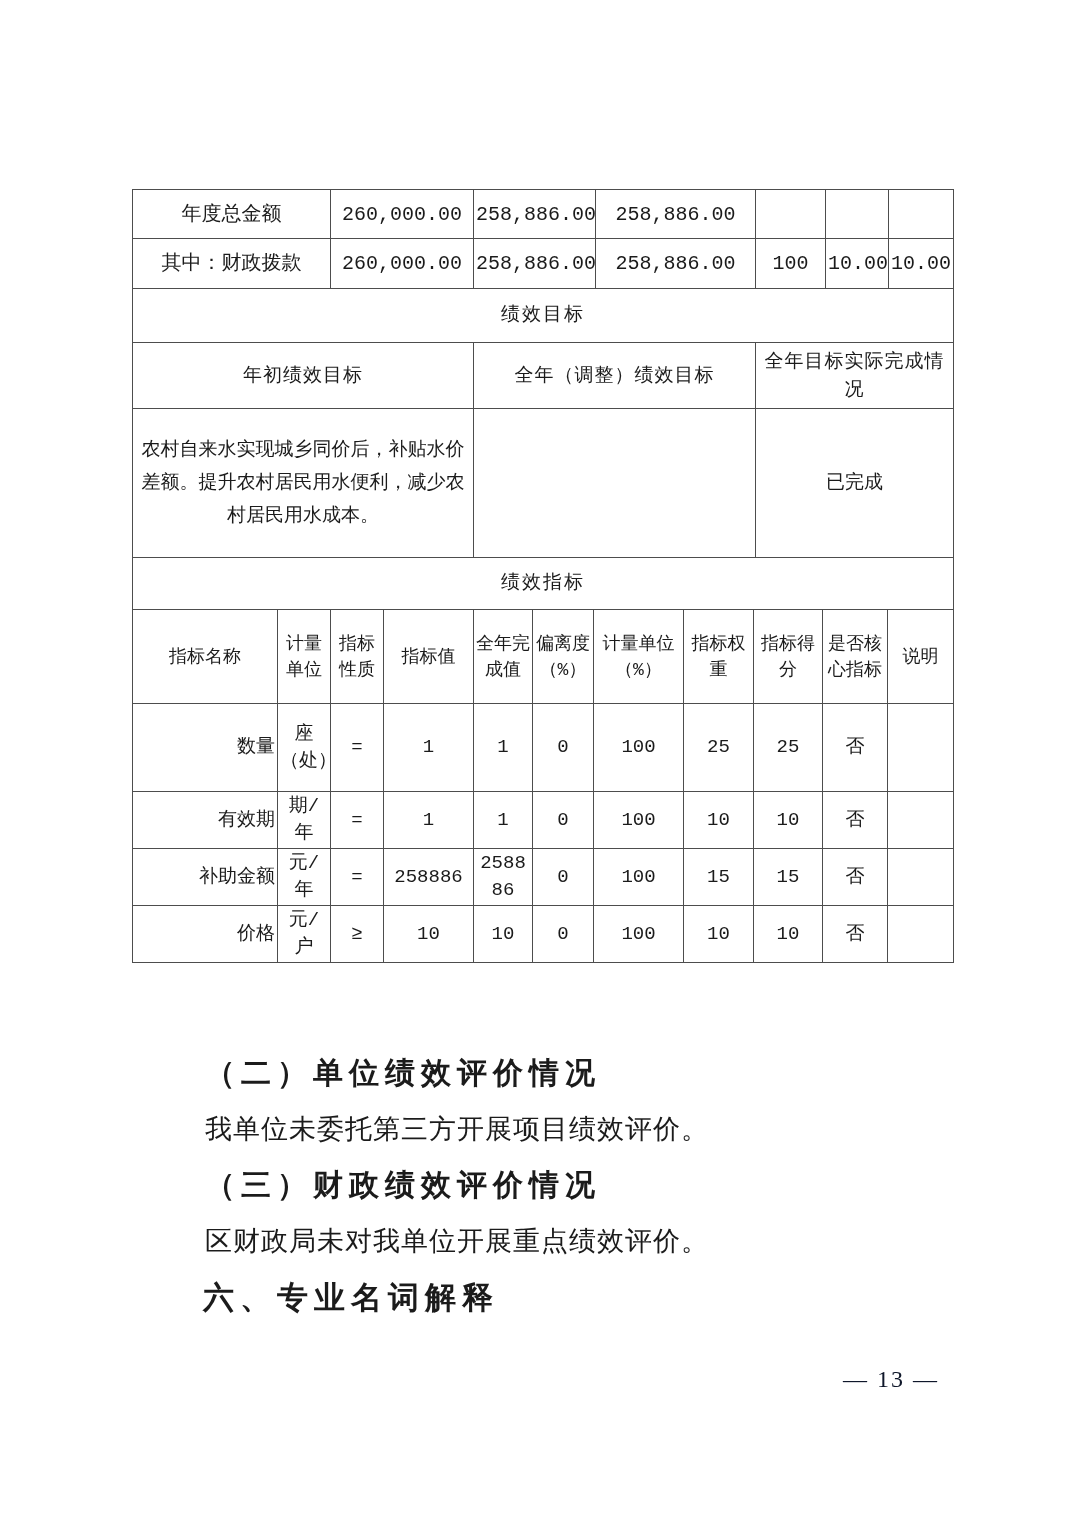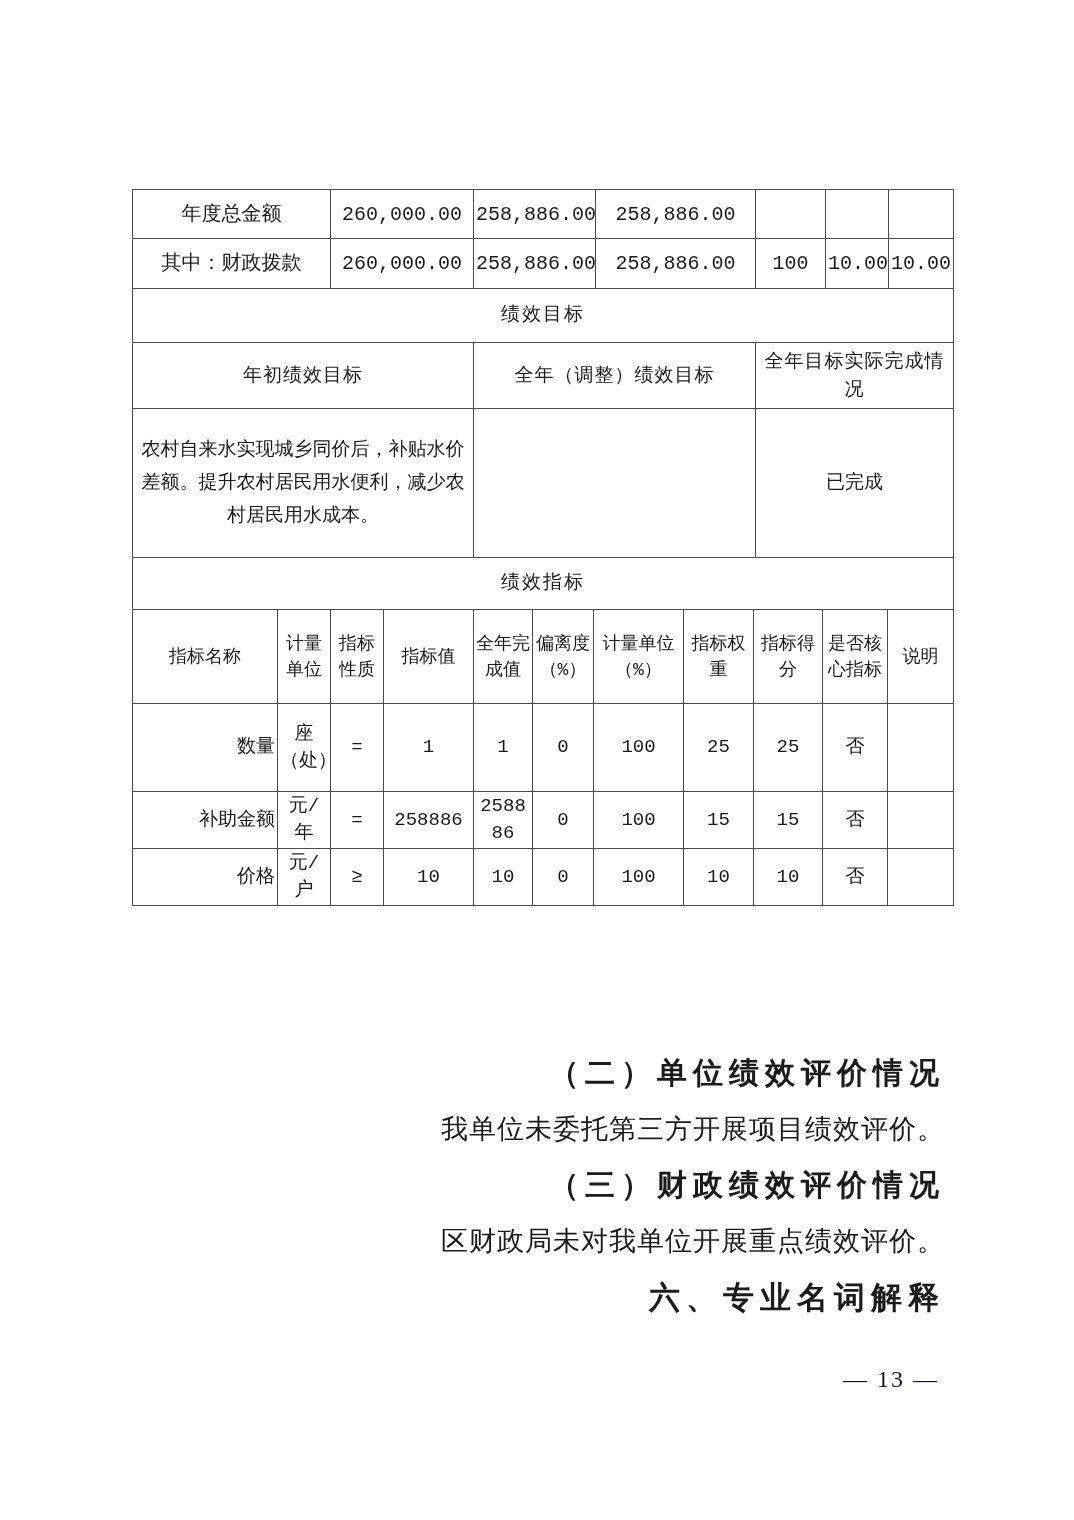"有效期" tr.ind-row { html: none -> <tr> <td>有效期</td> <td>期/年</td> <td>=</td> <td>1</td> <td>1</td> <td>0</td> <td>100</td> <td>10</td> <td>10</td> <td>否</td> <td></td> </tr> }
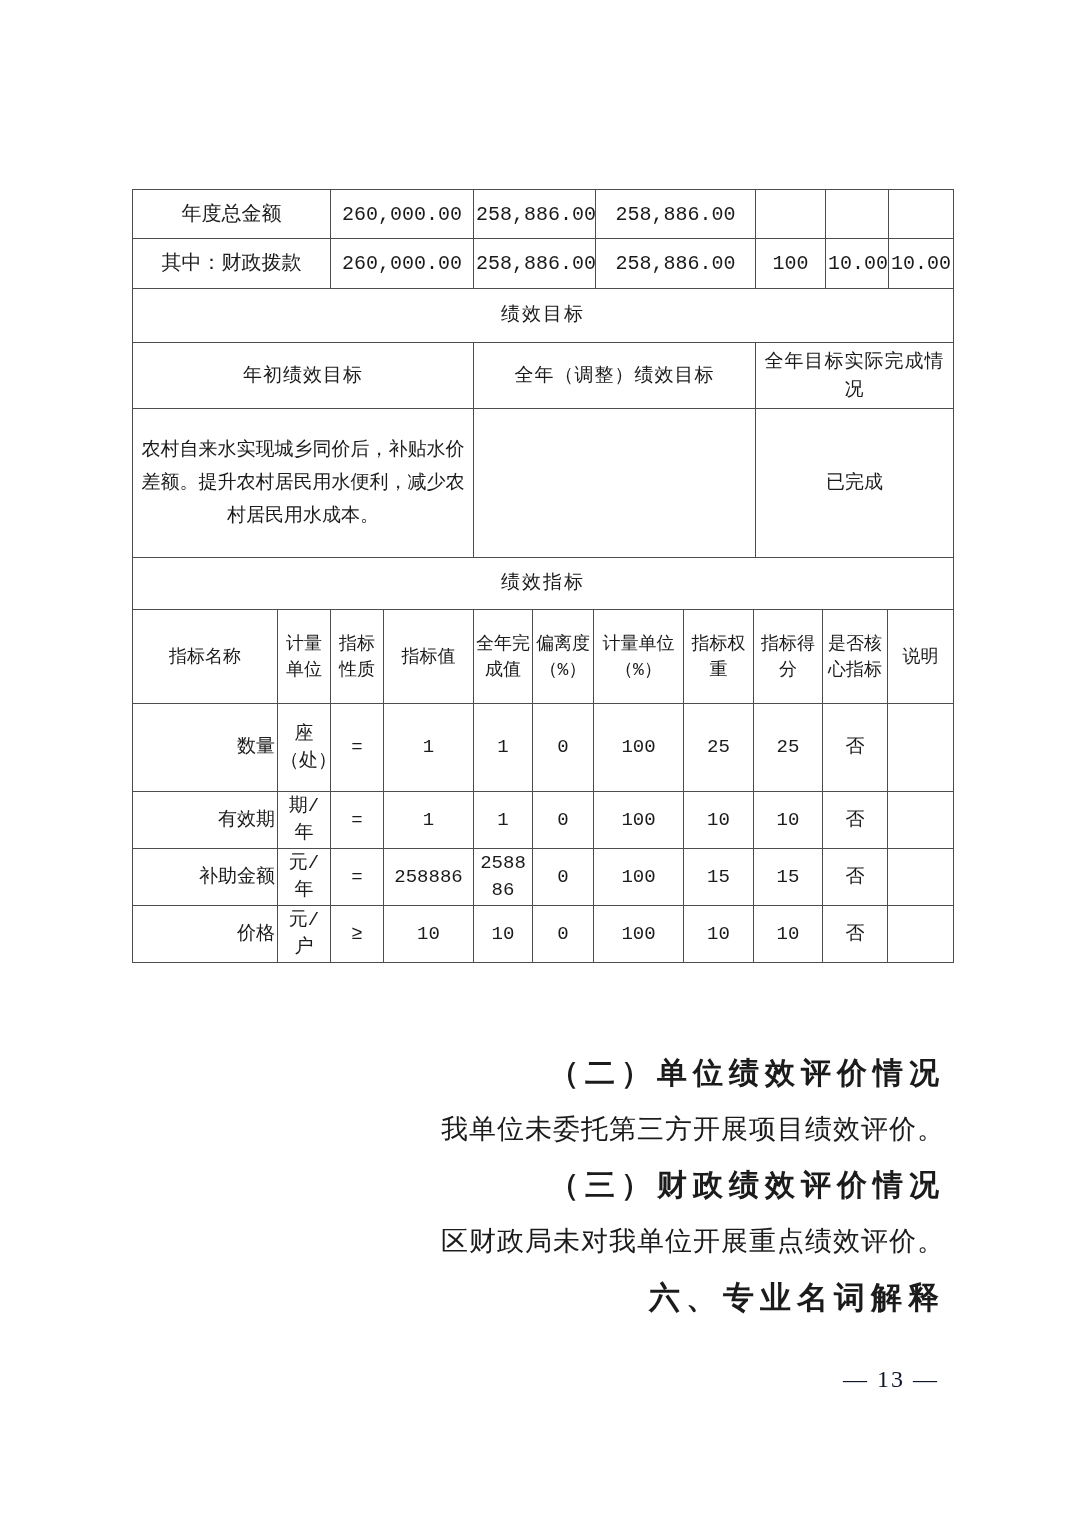"（二）单位绩效评价情况" .sections { text-align: right -> none }
